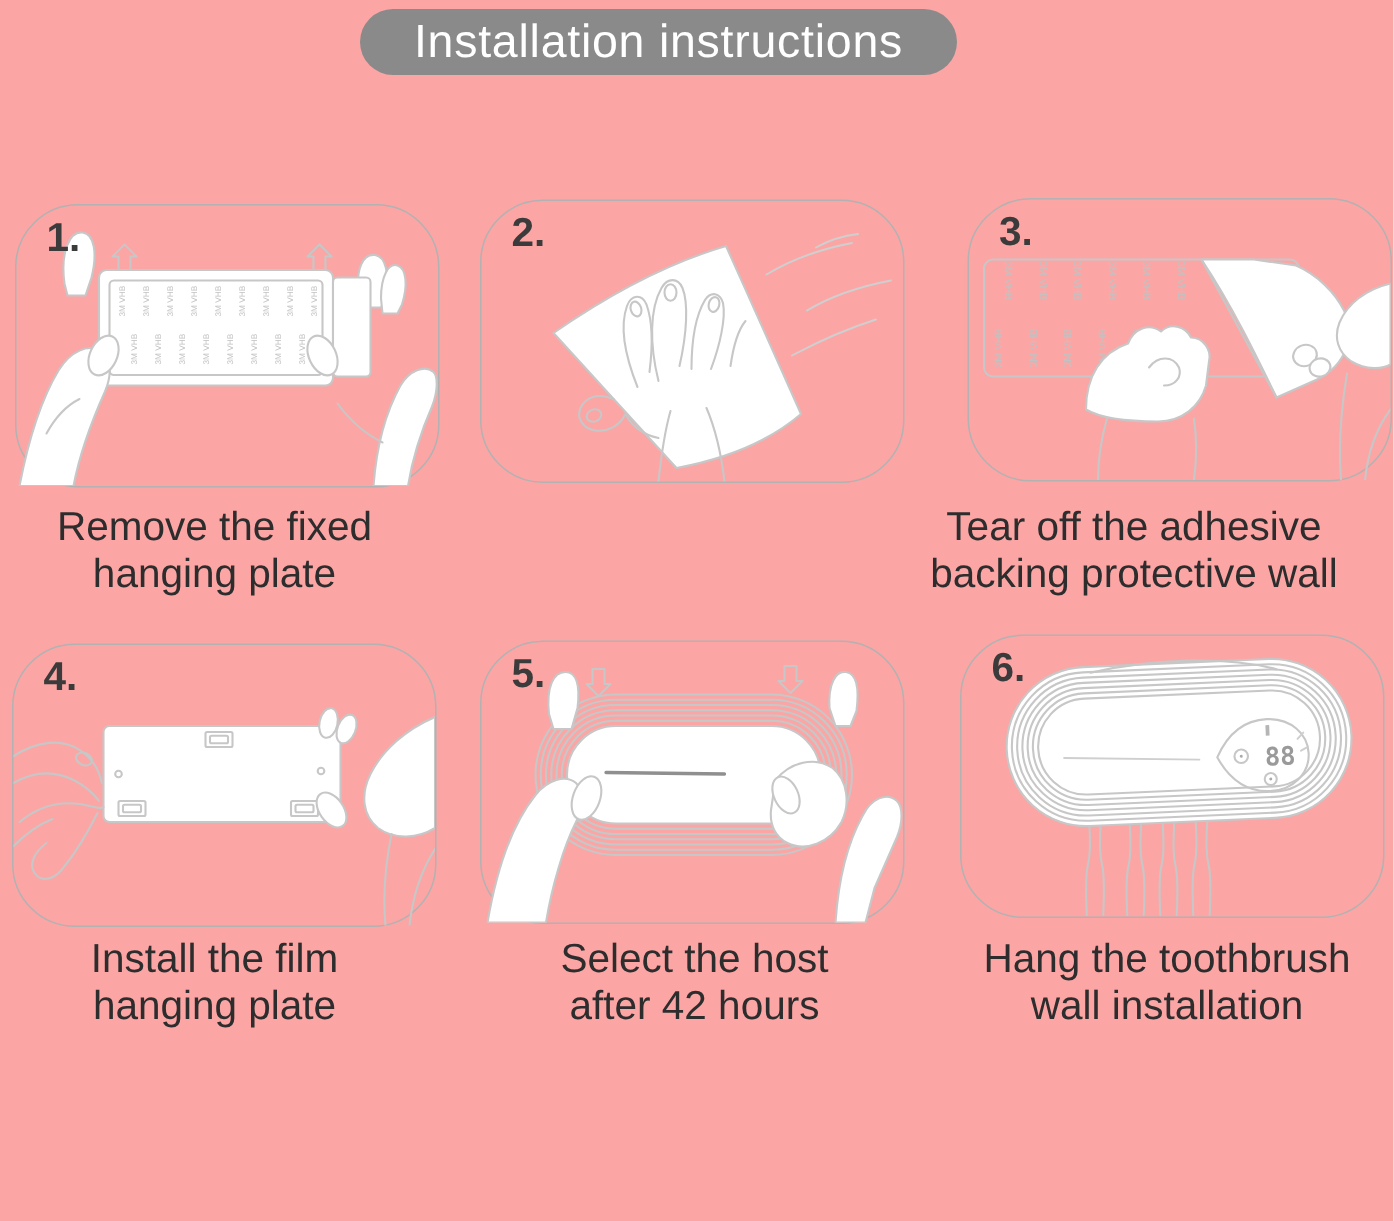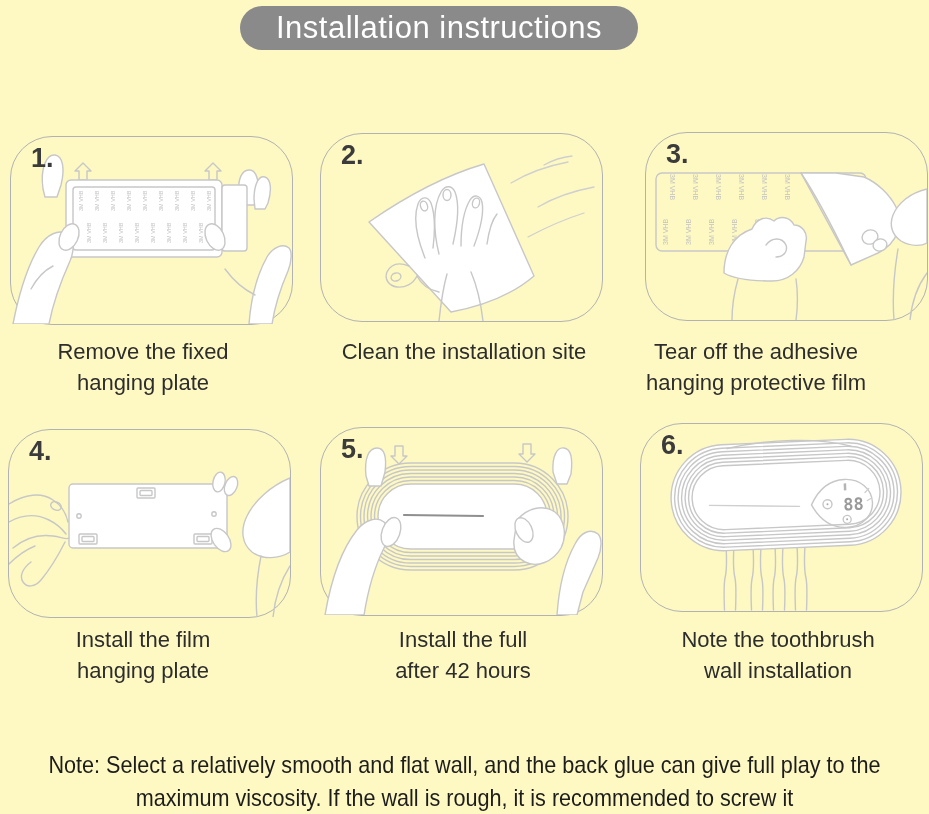"Installation instructions" .page { background: #fef9c3 -> #fca5a5 }
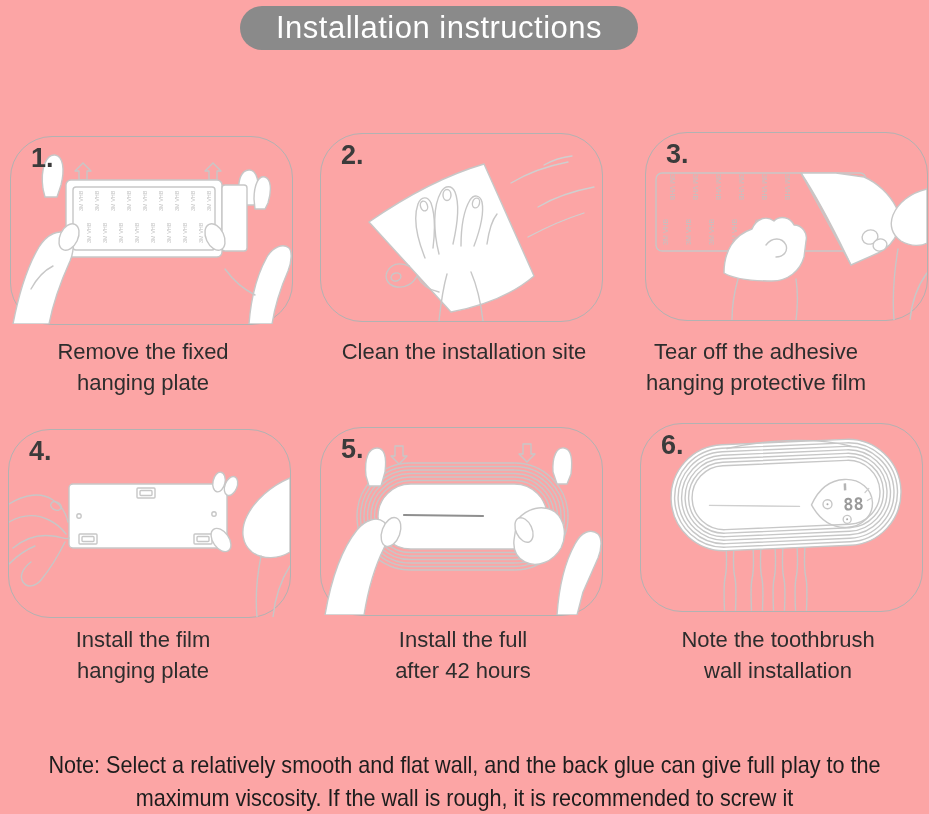"Remove the fixed" .caption { font-size: 22px -> 27px }
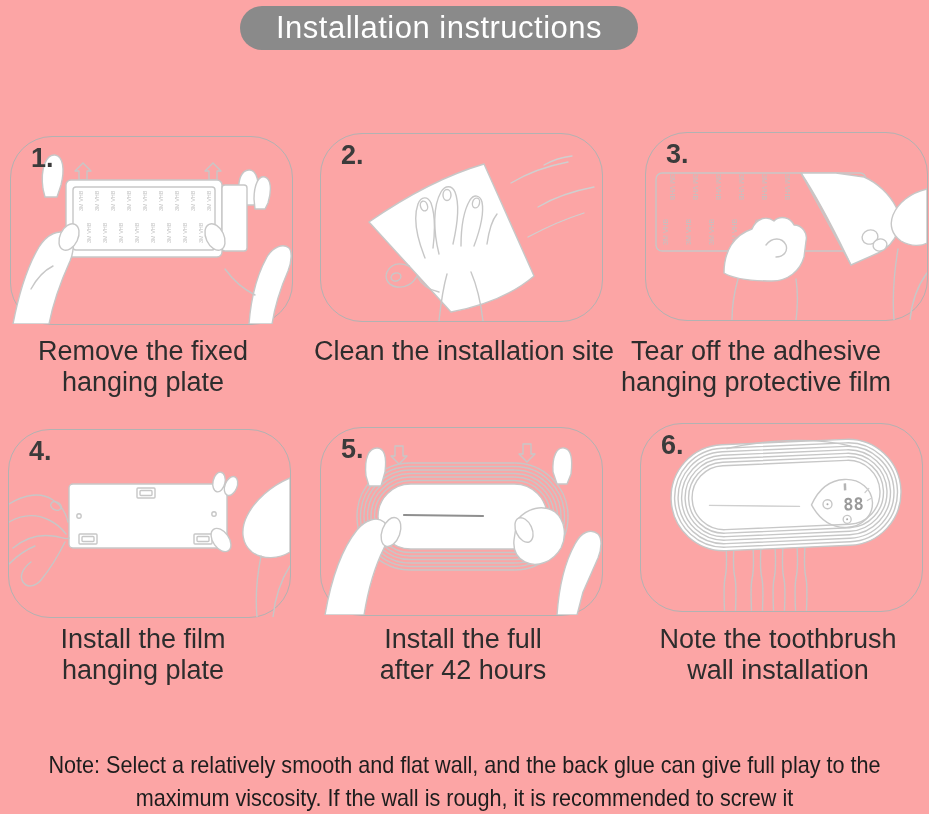"Clean the installation site" div.caption { html: <div> <div>Clean the installation site</div> </div> -> none }
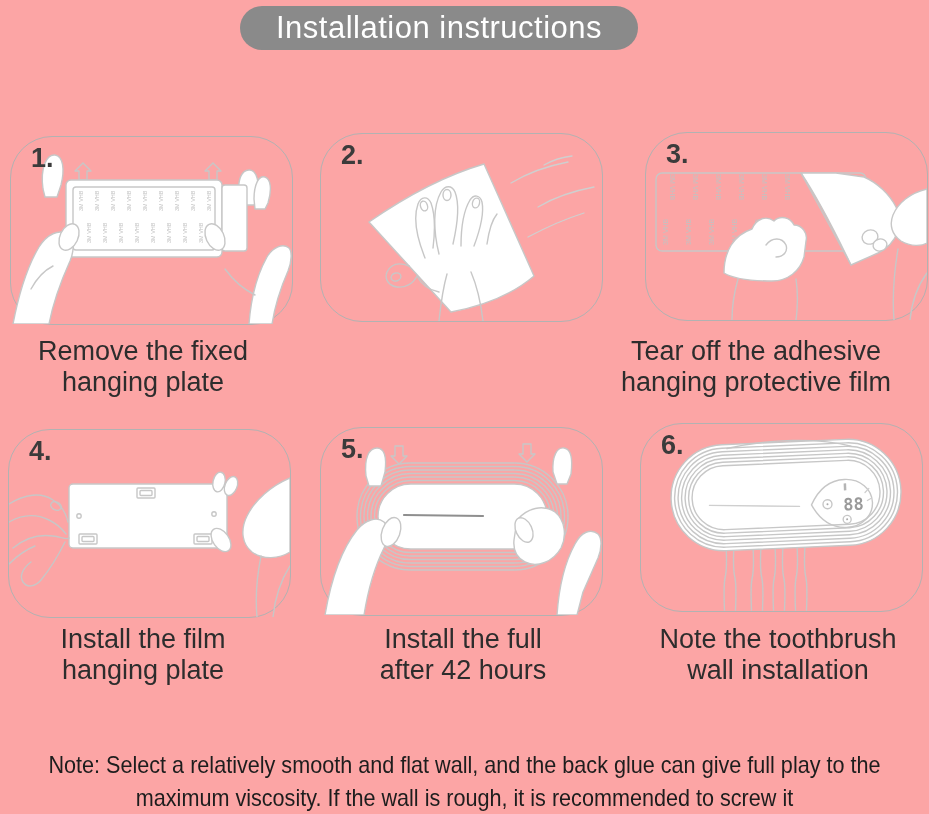"hanging protective film" div { text: hanging protective film -> backing protective wall }
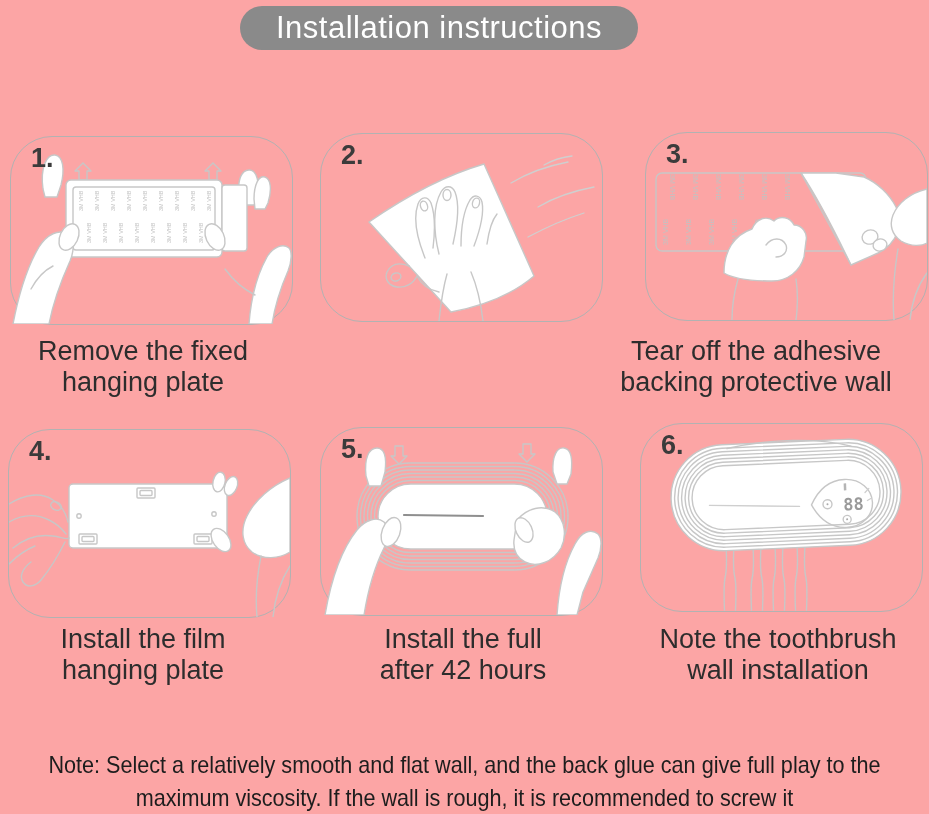"Install the full" div { text: Install the full -> Select the host }
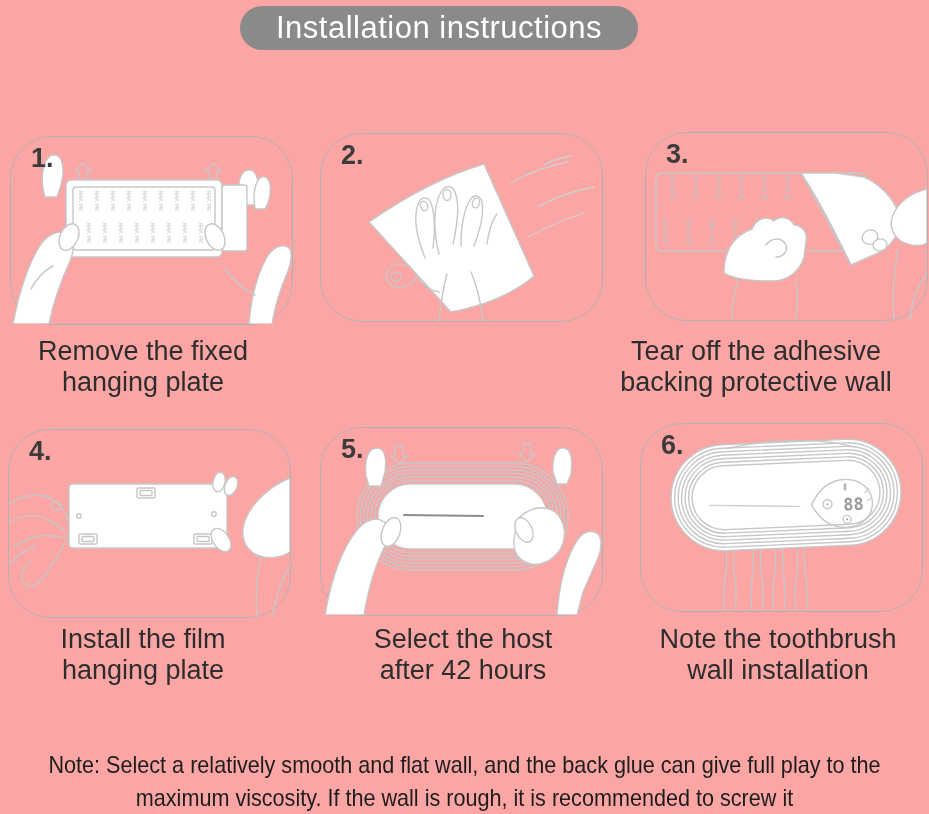"Note the toothbrush" div { text: Note -> Hang }
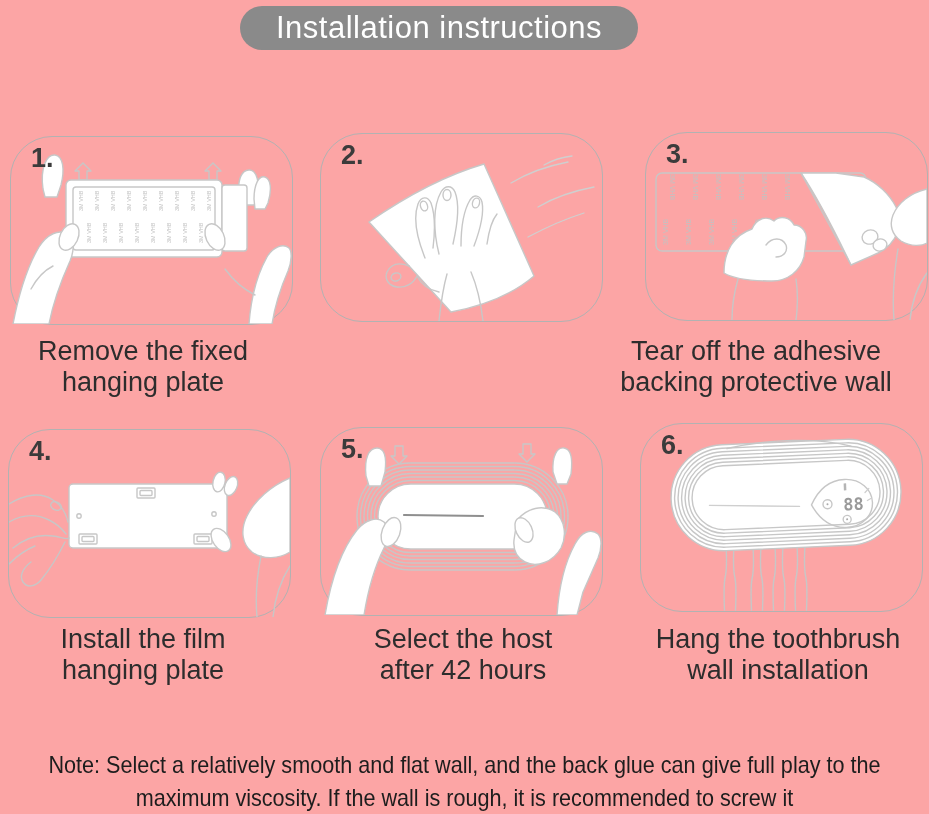"Note: Select a relatively smooth" div.note { html: <div> <span>Note: Select a relatively smooth and flat wall, and the back glue can give full play to the</span> <span>maximum viscosity. If the wall is rough, it is recommended to screw it</span> </div> -> none }
